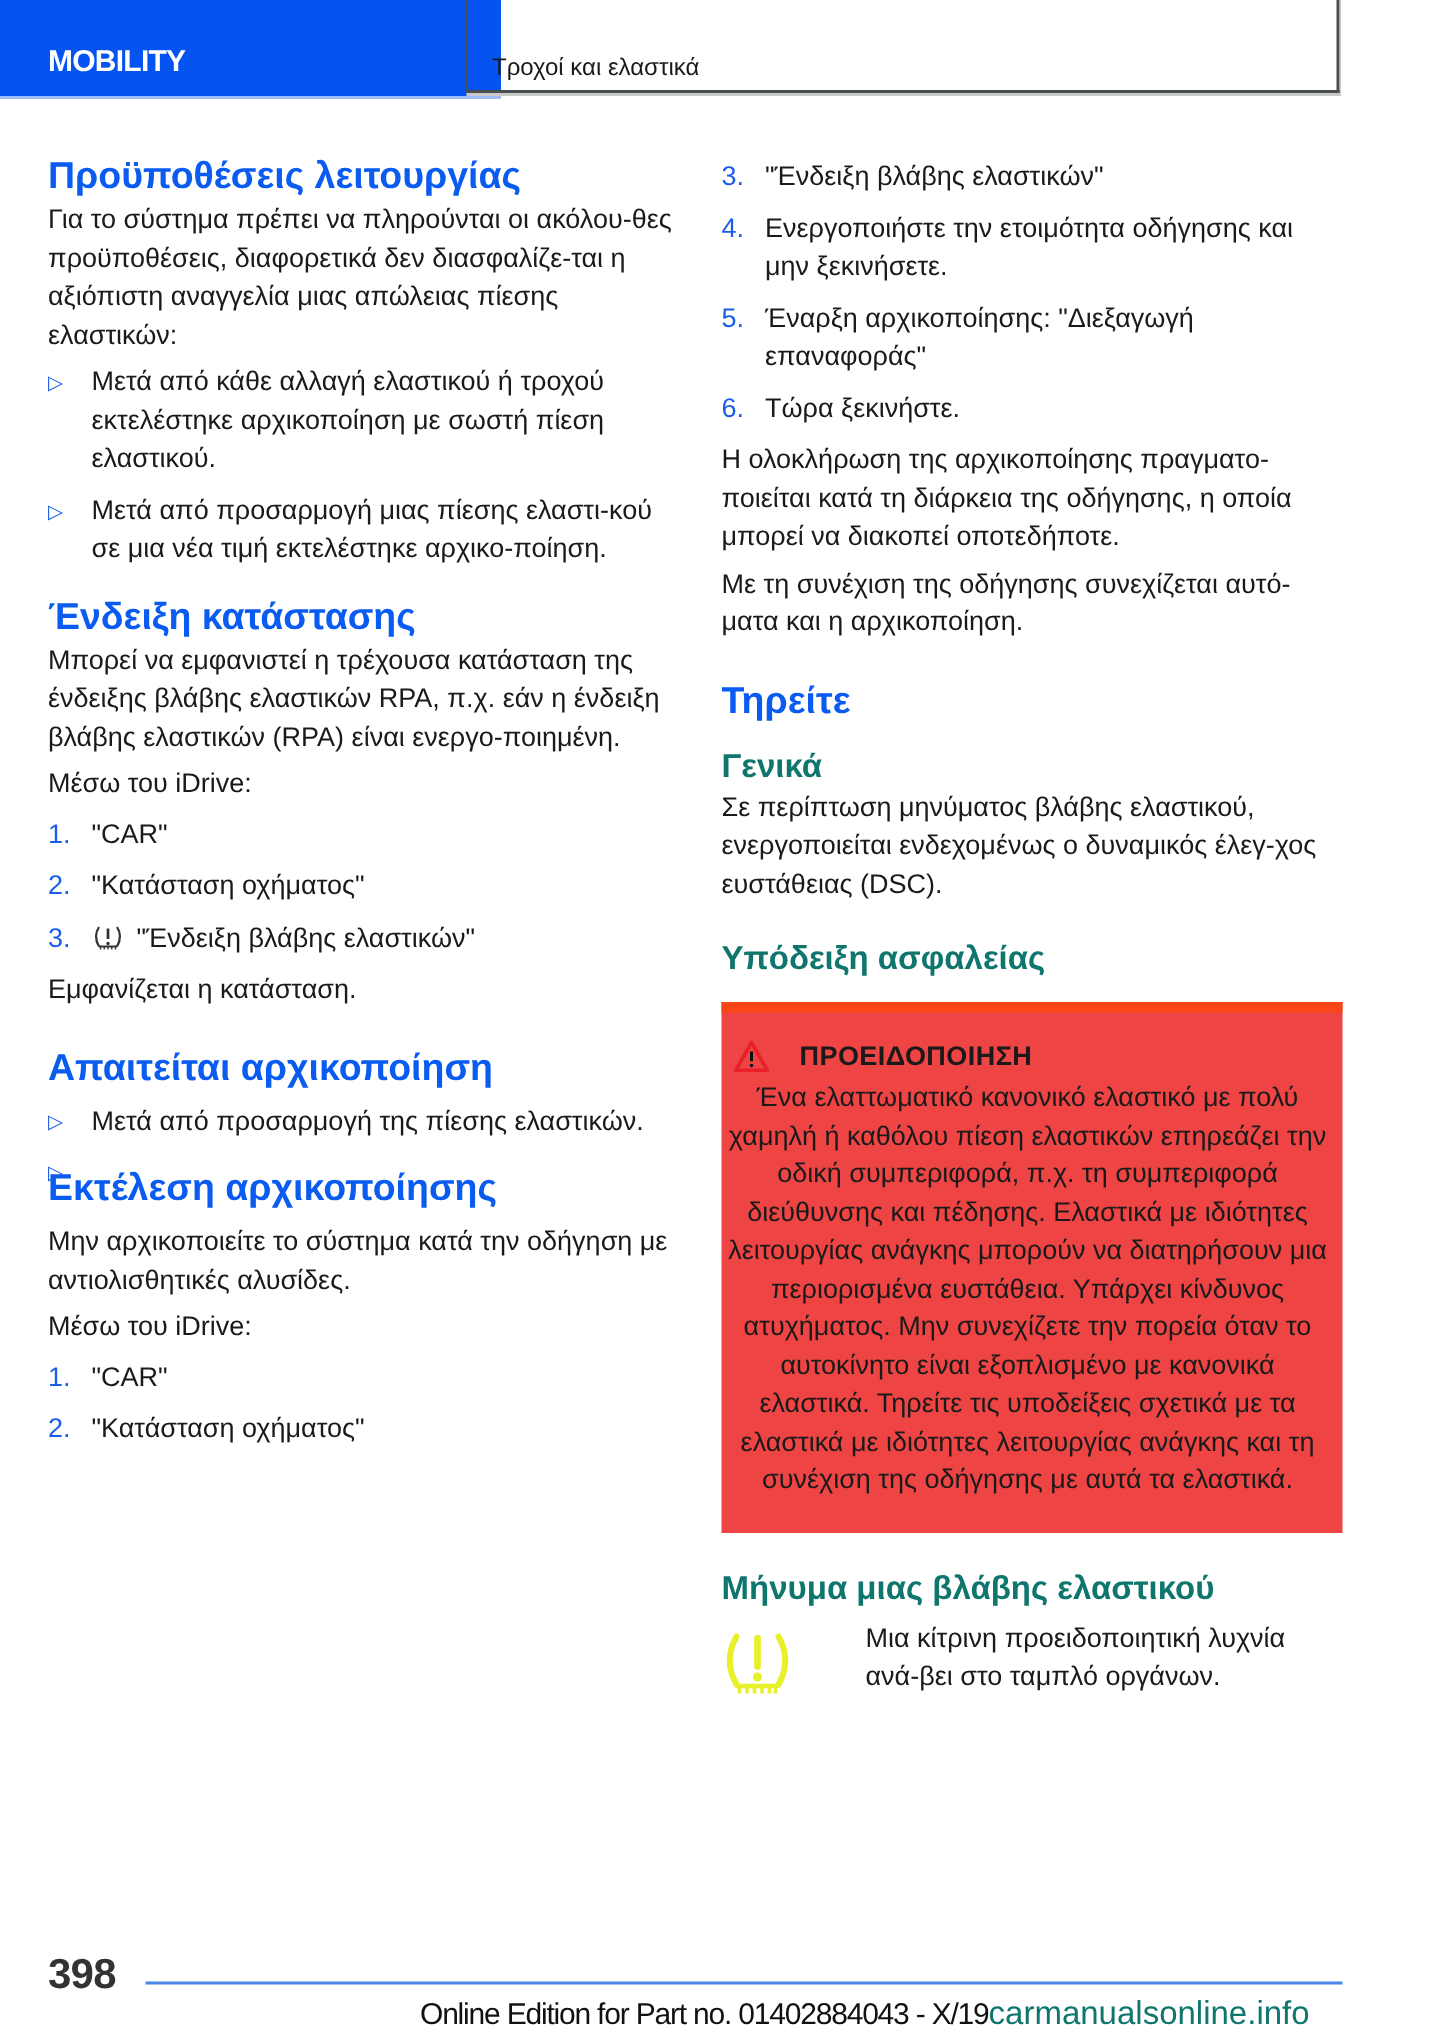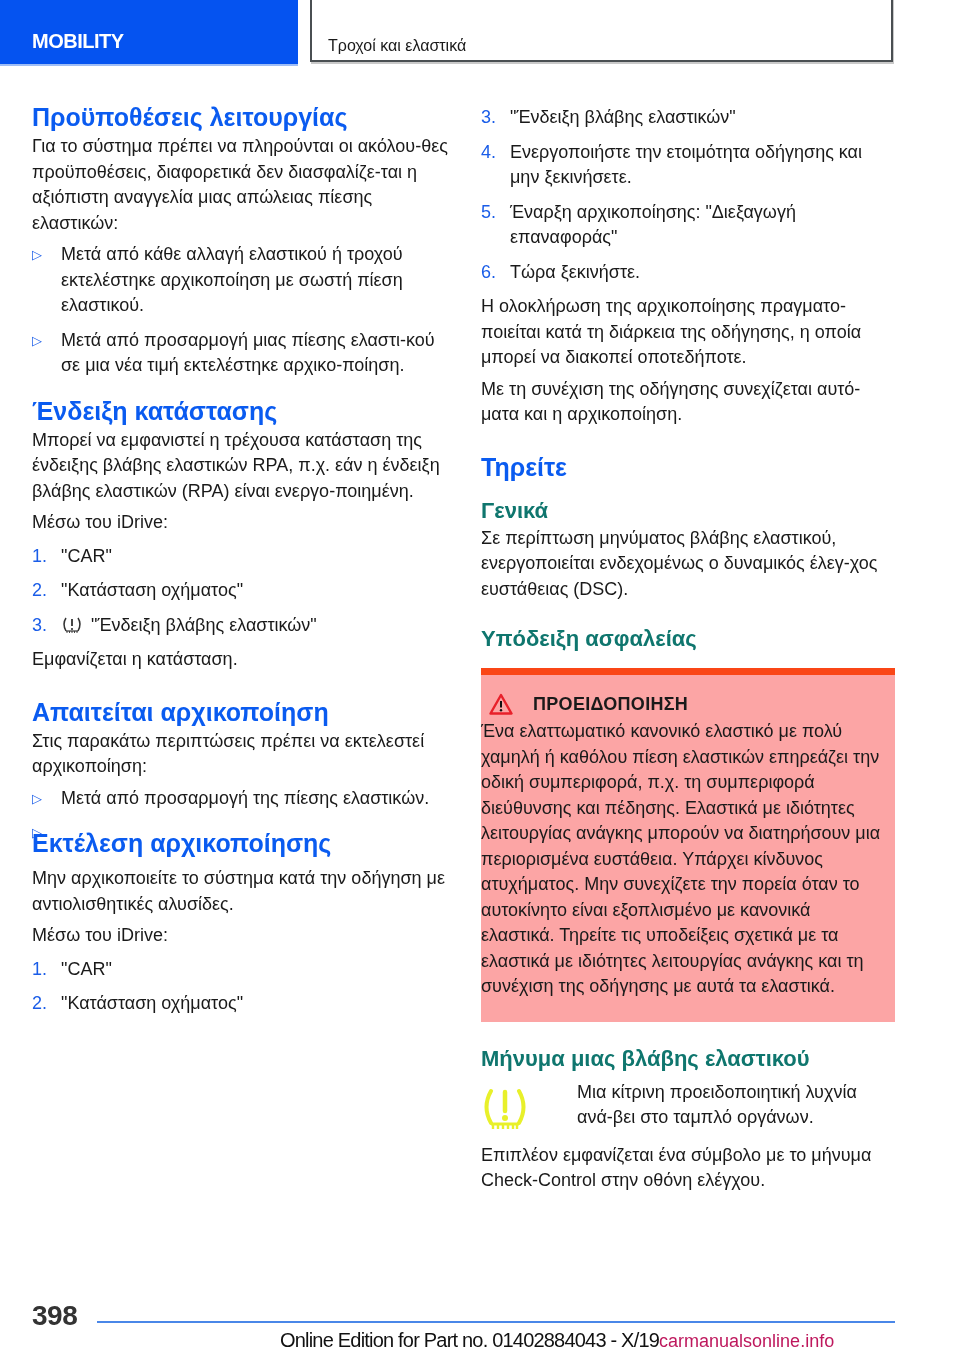"MOBILITY" .hdr-left { padding-left: none -> 36px }
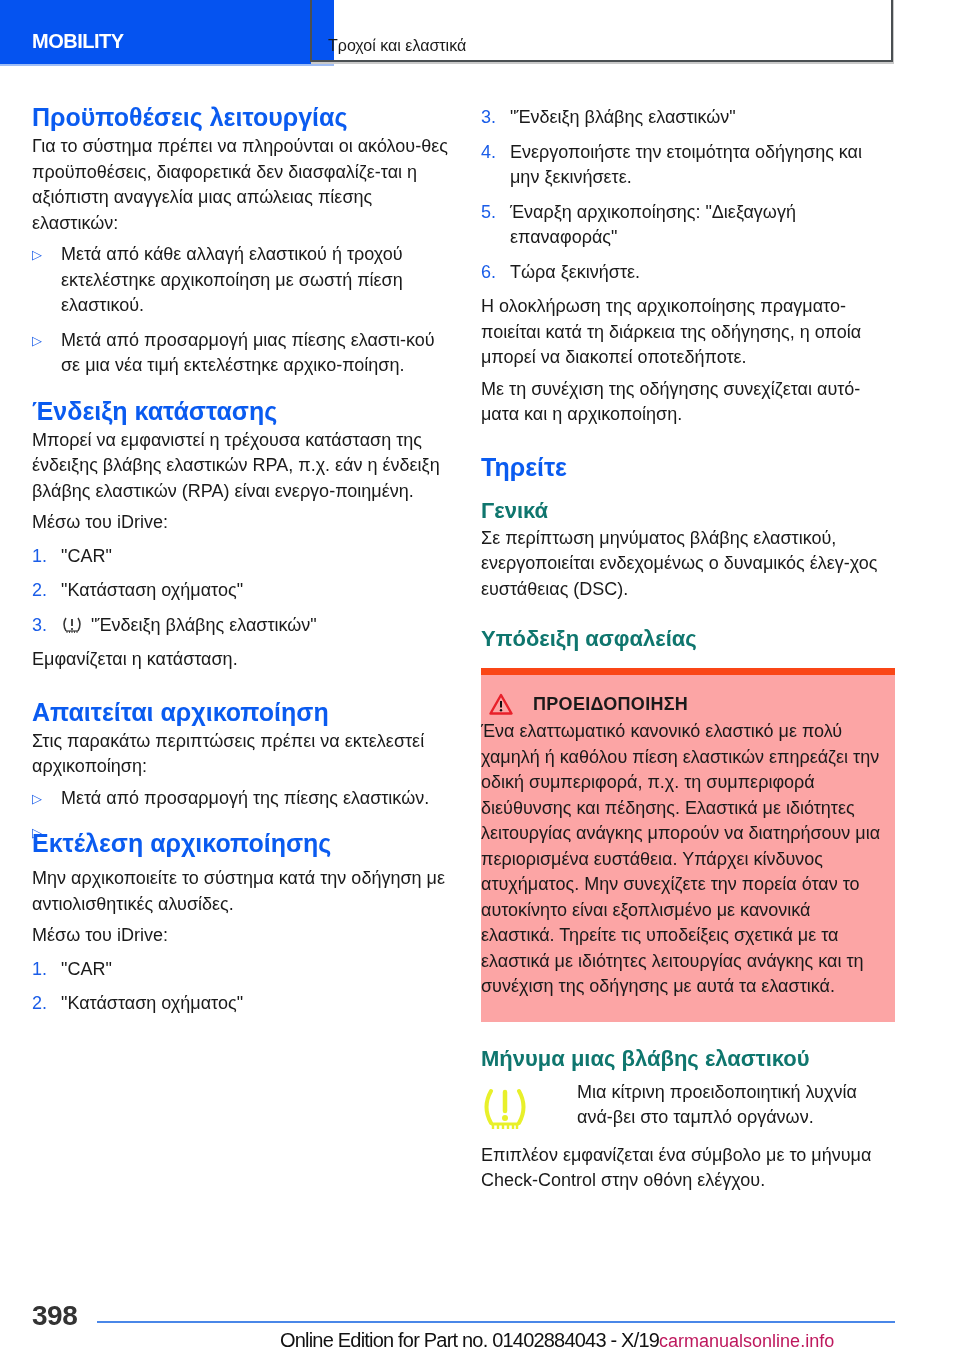"ΠΡΟΕΙΔΟΠΟΙΗΣΗ" .warn-box { background: #fca5a5 -> #ef4444; text-align: none -> center }
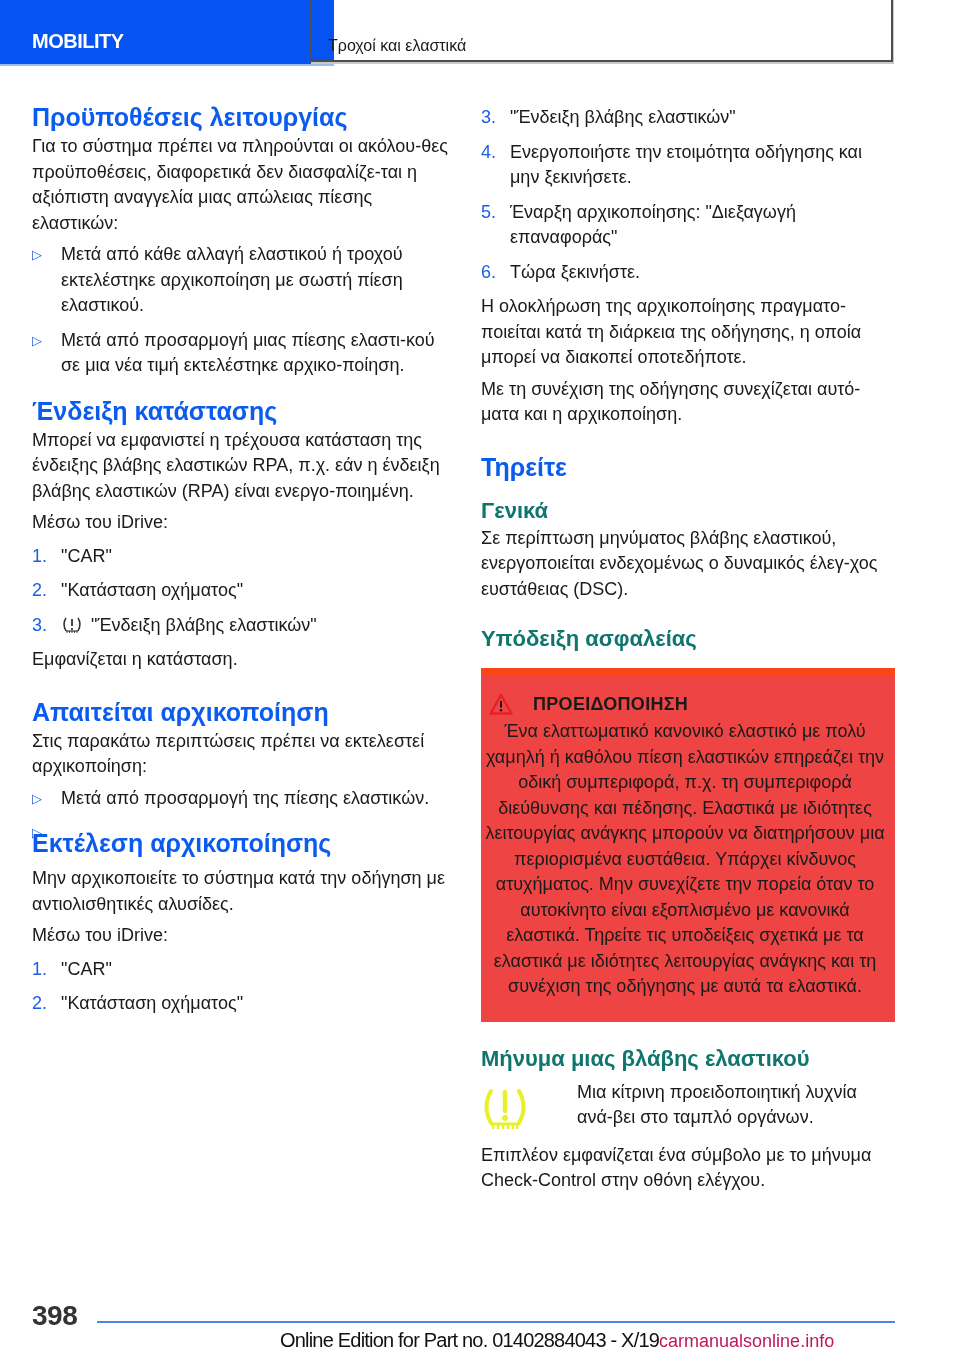"Στις παρακάτω περιπτώσεις πρέπει να" p { html: <p>Στις παρακάτω περιπτώσεις πρέπει να εκτελεστεί αρχικοποίηση:</p> -> none }
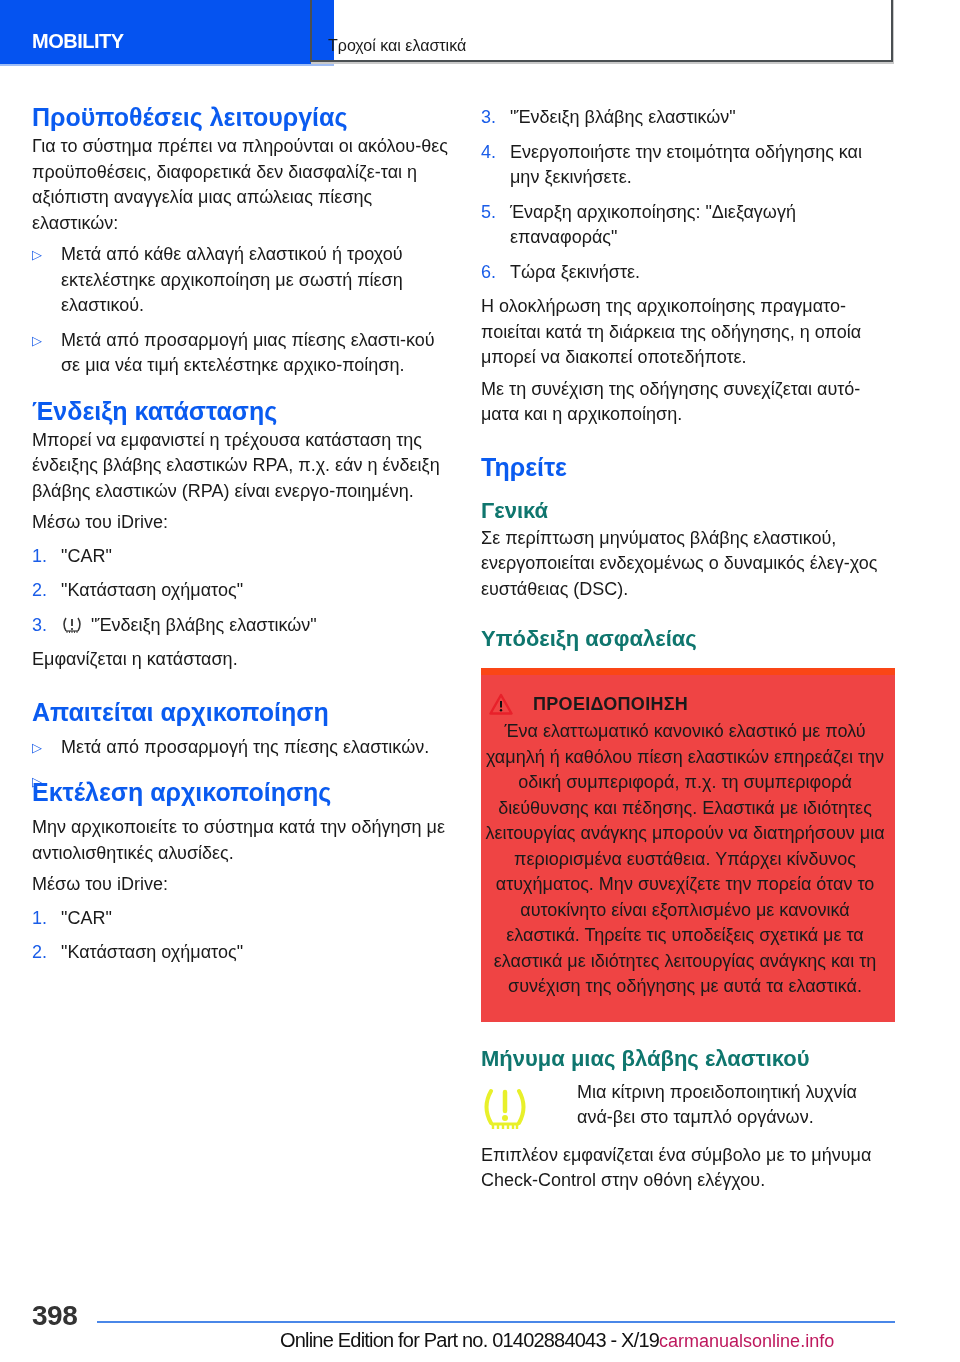"Επιπλέον εμφανίζεται ένα σύμβολο με" p { html: <p>Επιπλέον εμφανίζεται ένα σύμβολο με το μήνυμα Check-Control στην οθόνη ελέγχου.</p> -> none }
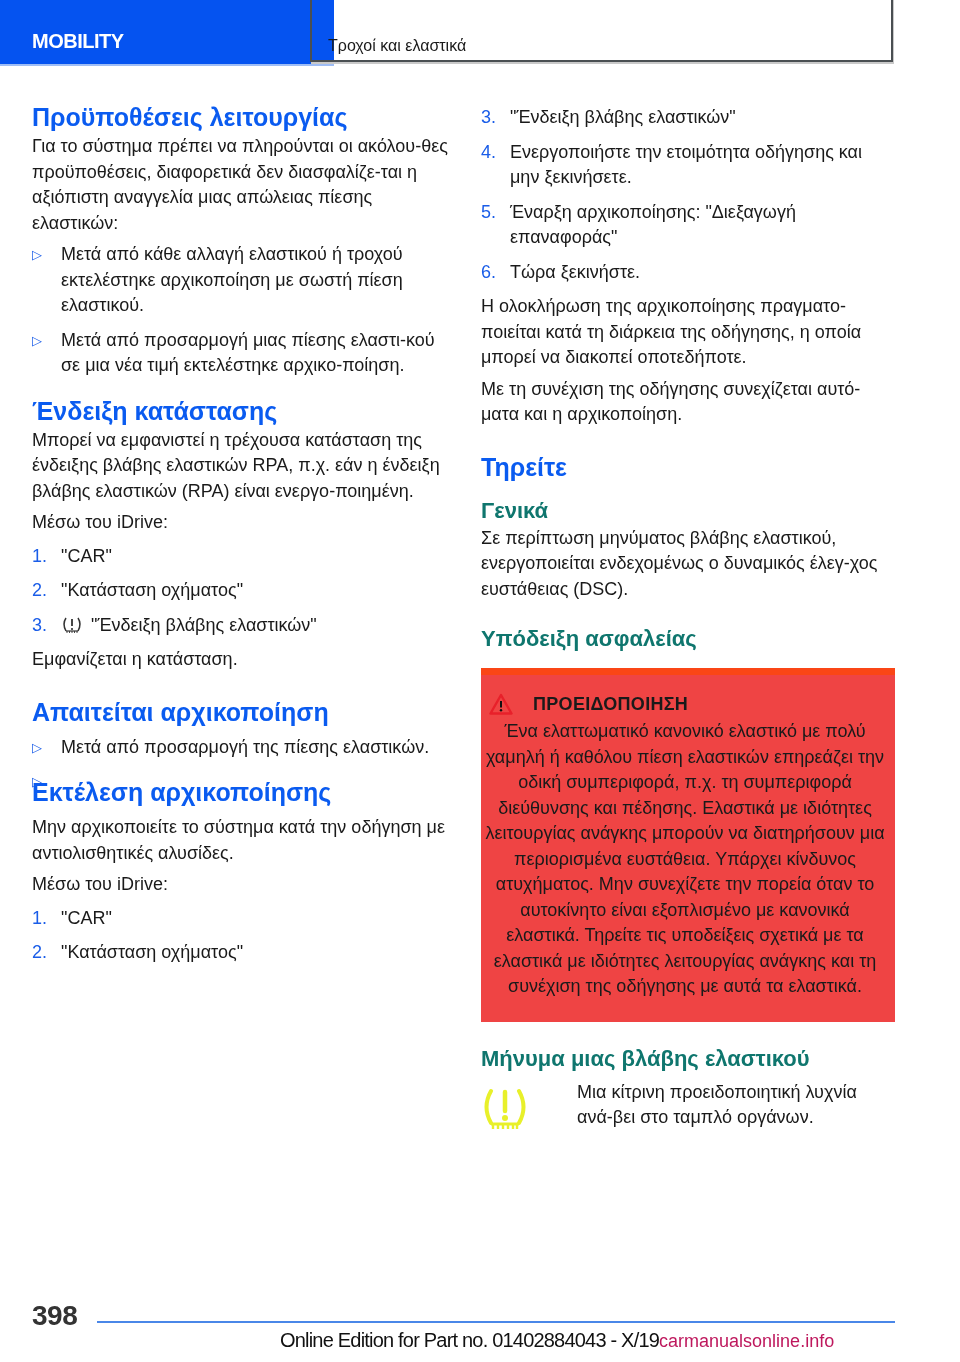"carmanualsonline.info" .footer-text .wm { color: #be185d -> #0f766e; font-size: 18px -> 22px }
